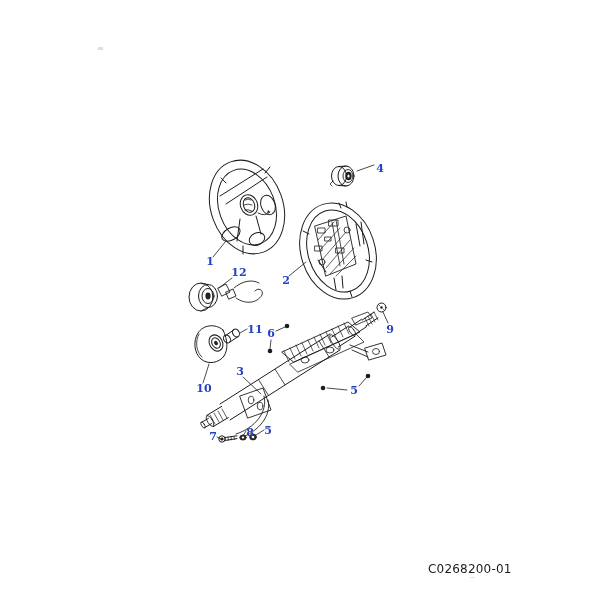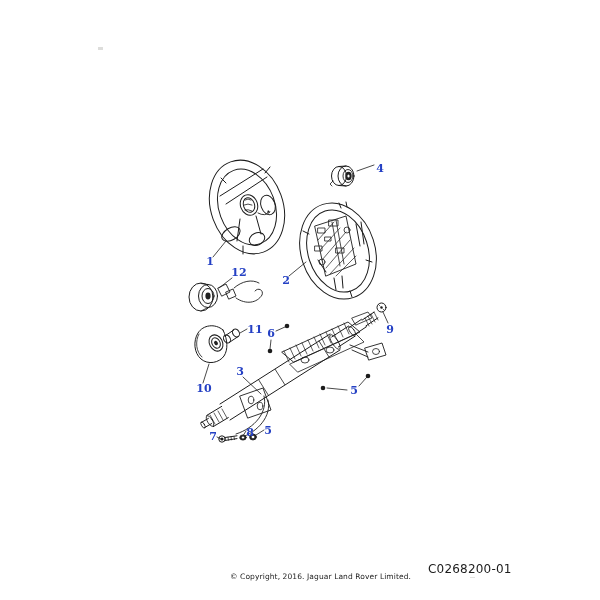"© Copyright, 2016. Jaguar Land" div.copyright { html: <div>© Copyright, 2016. Jaguar Land Rover Limited.</div> -> none }
